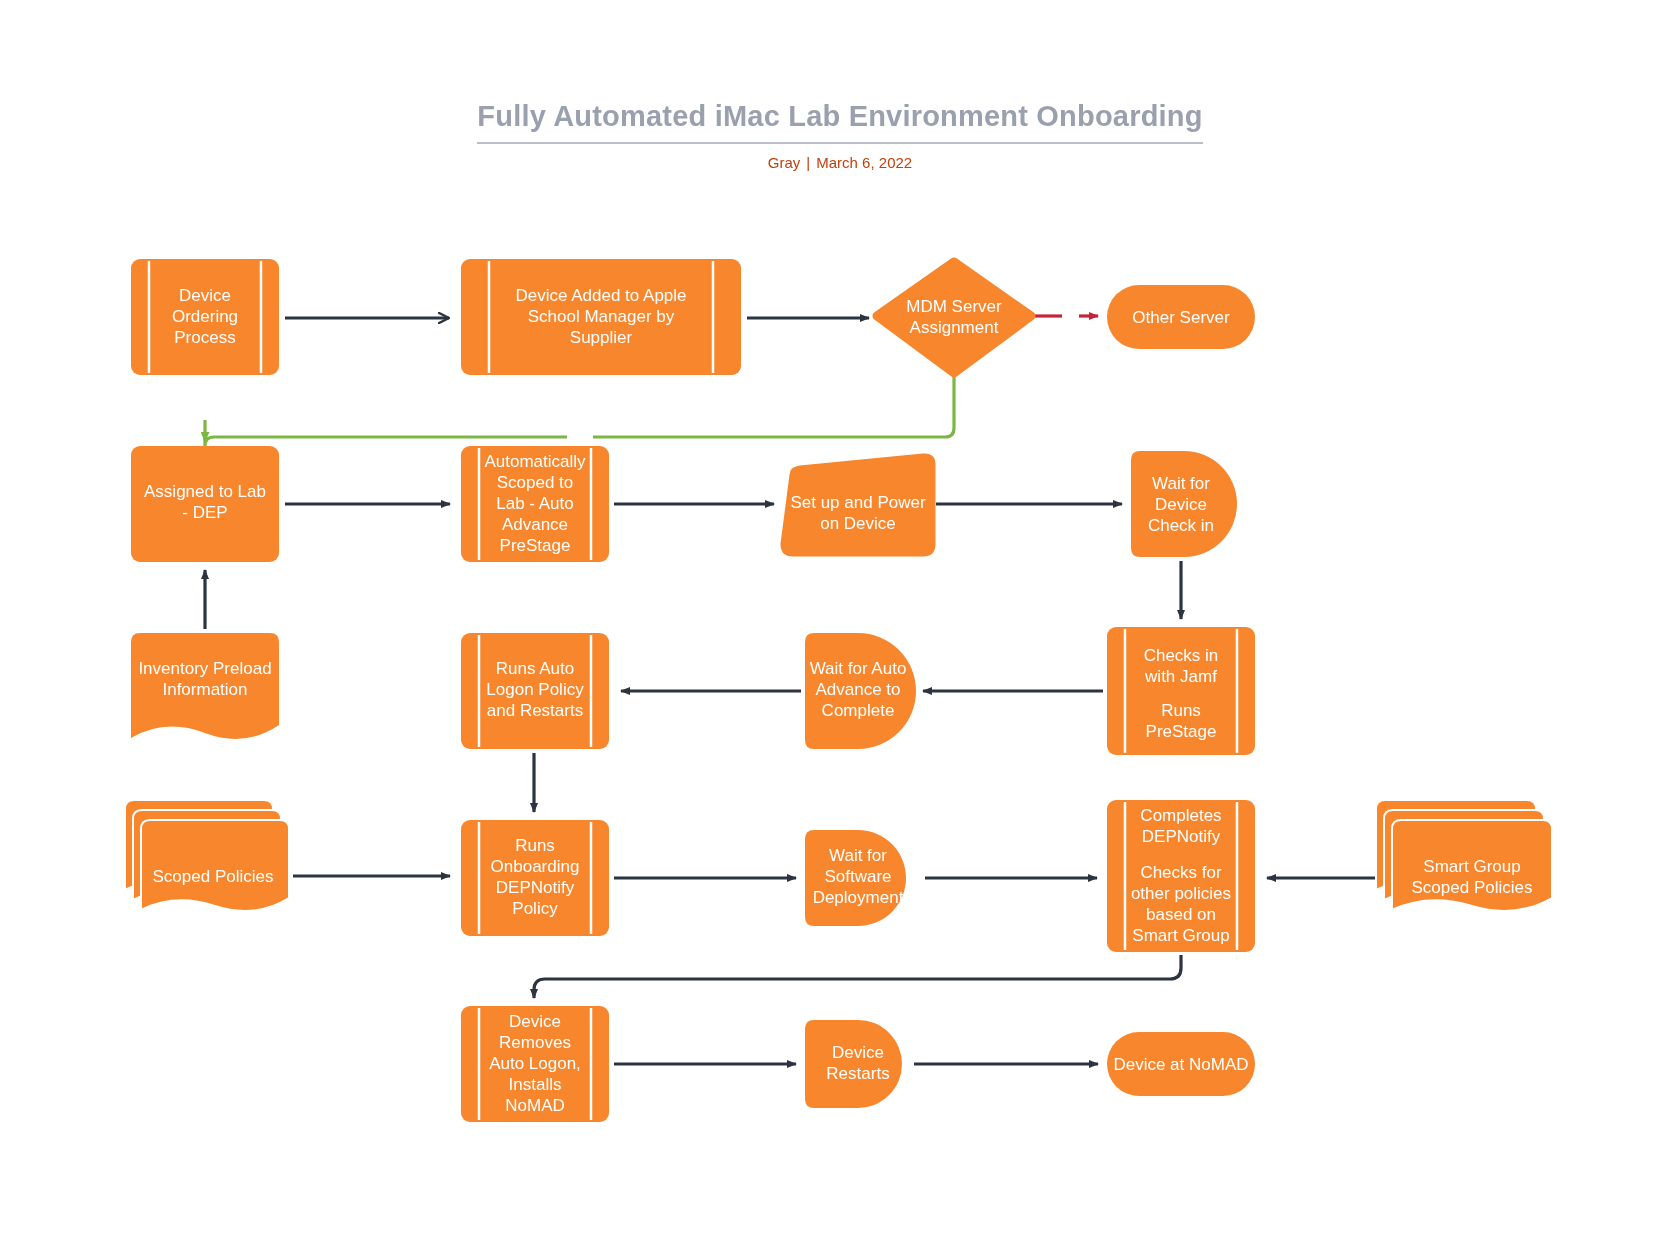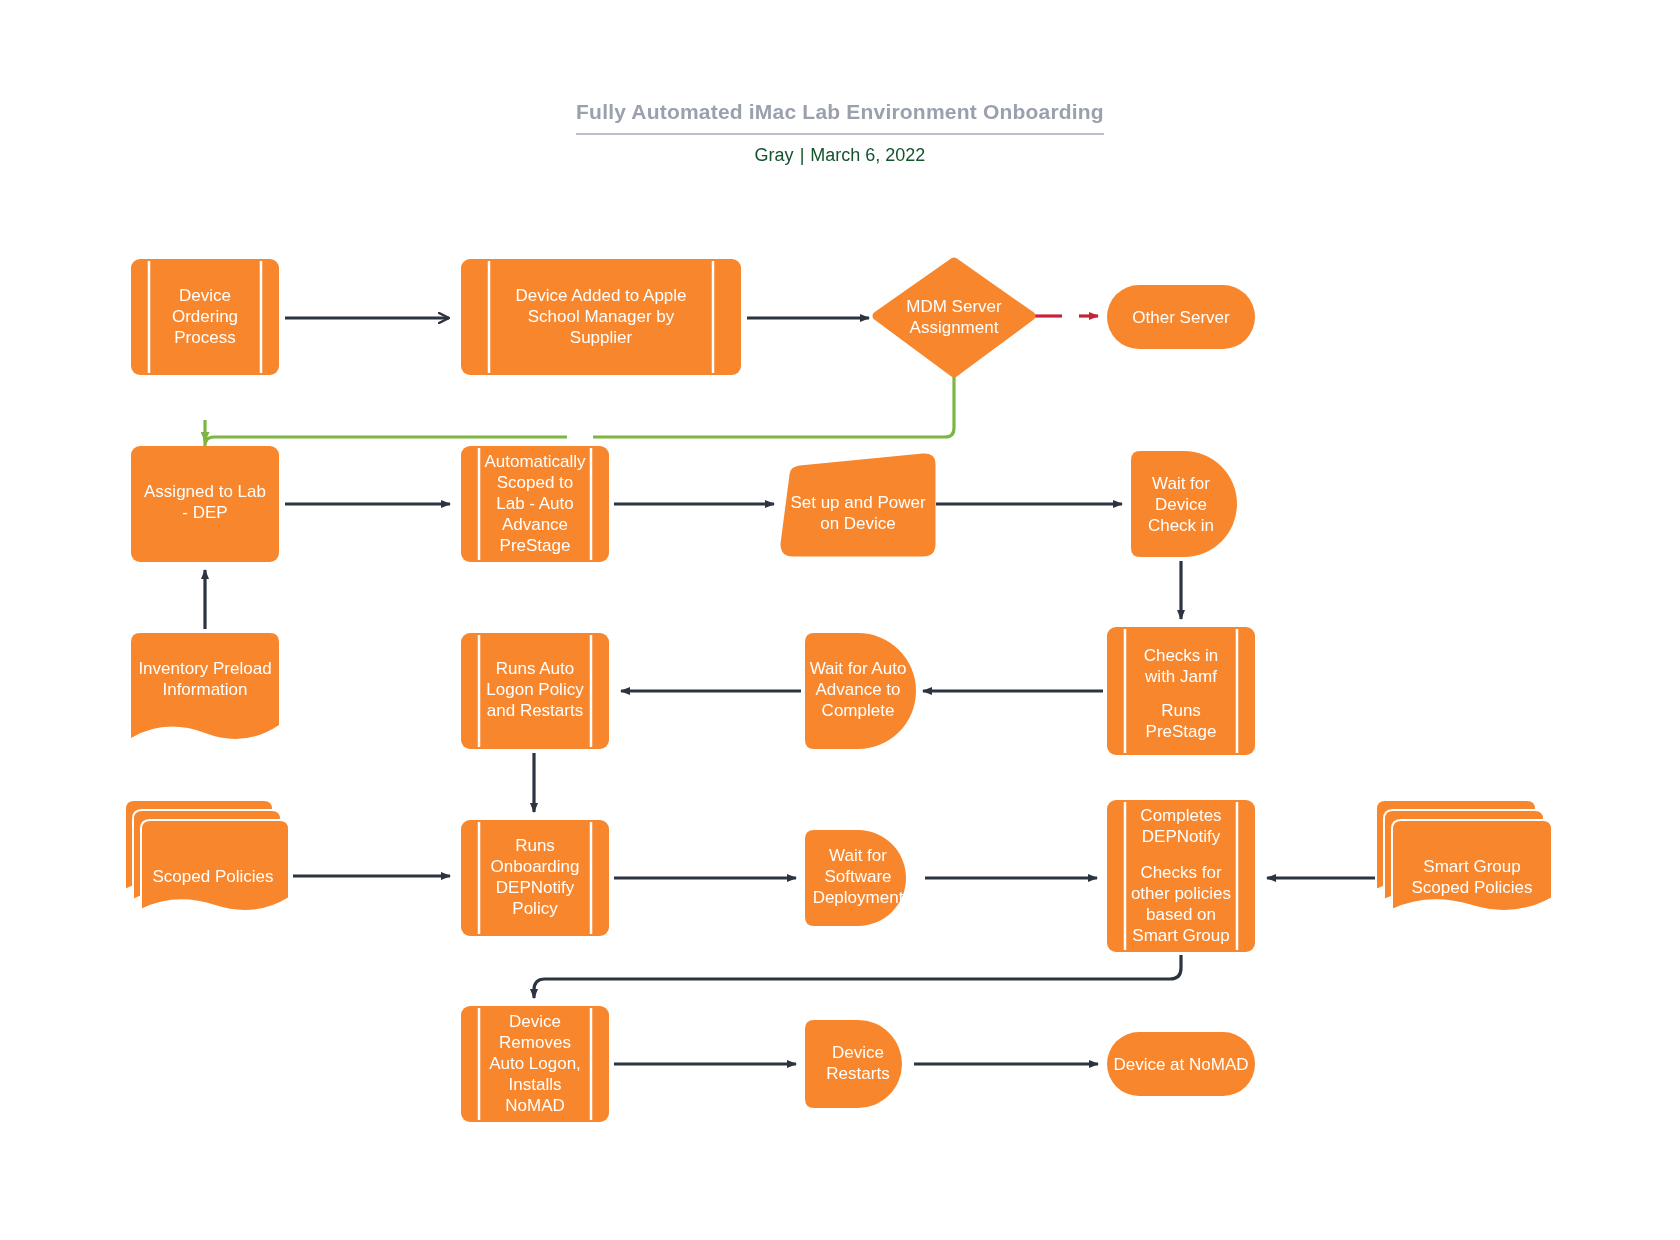"Fully Automated iMac Lab Environment" .title { font-size: 21px -> 29px }
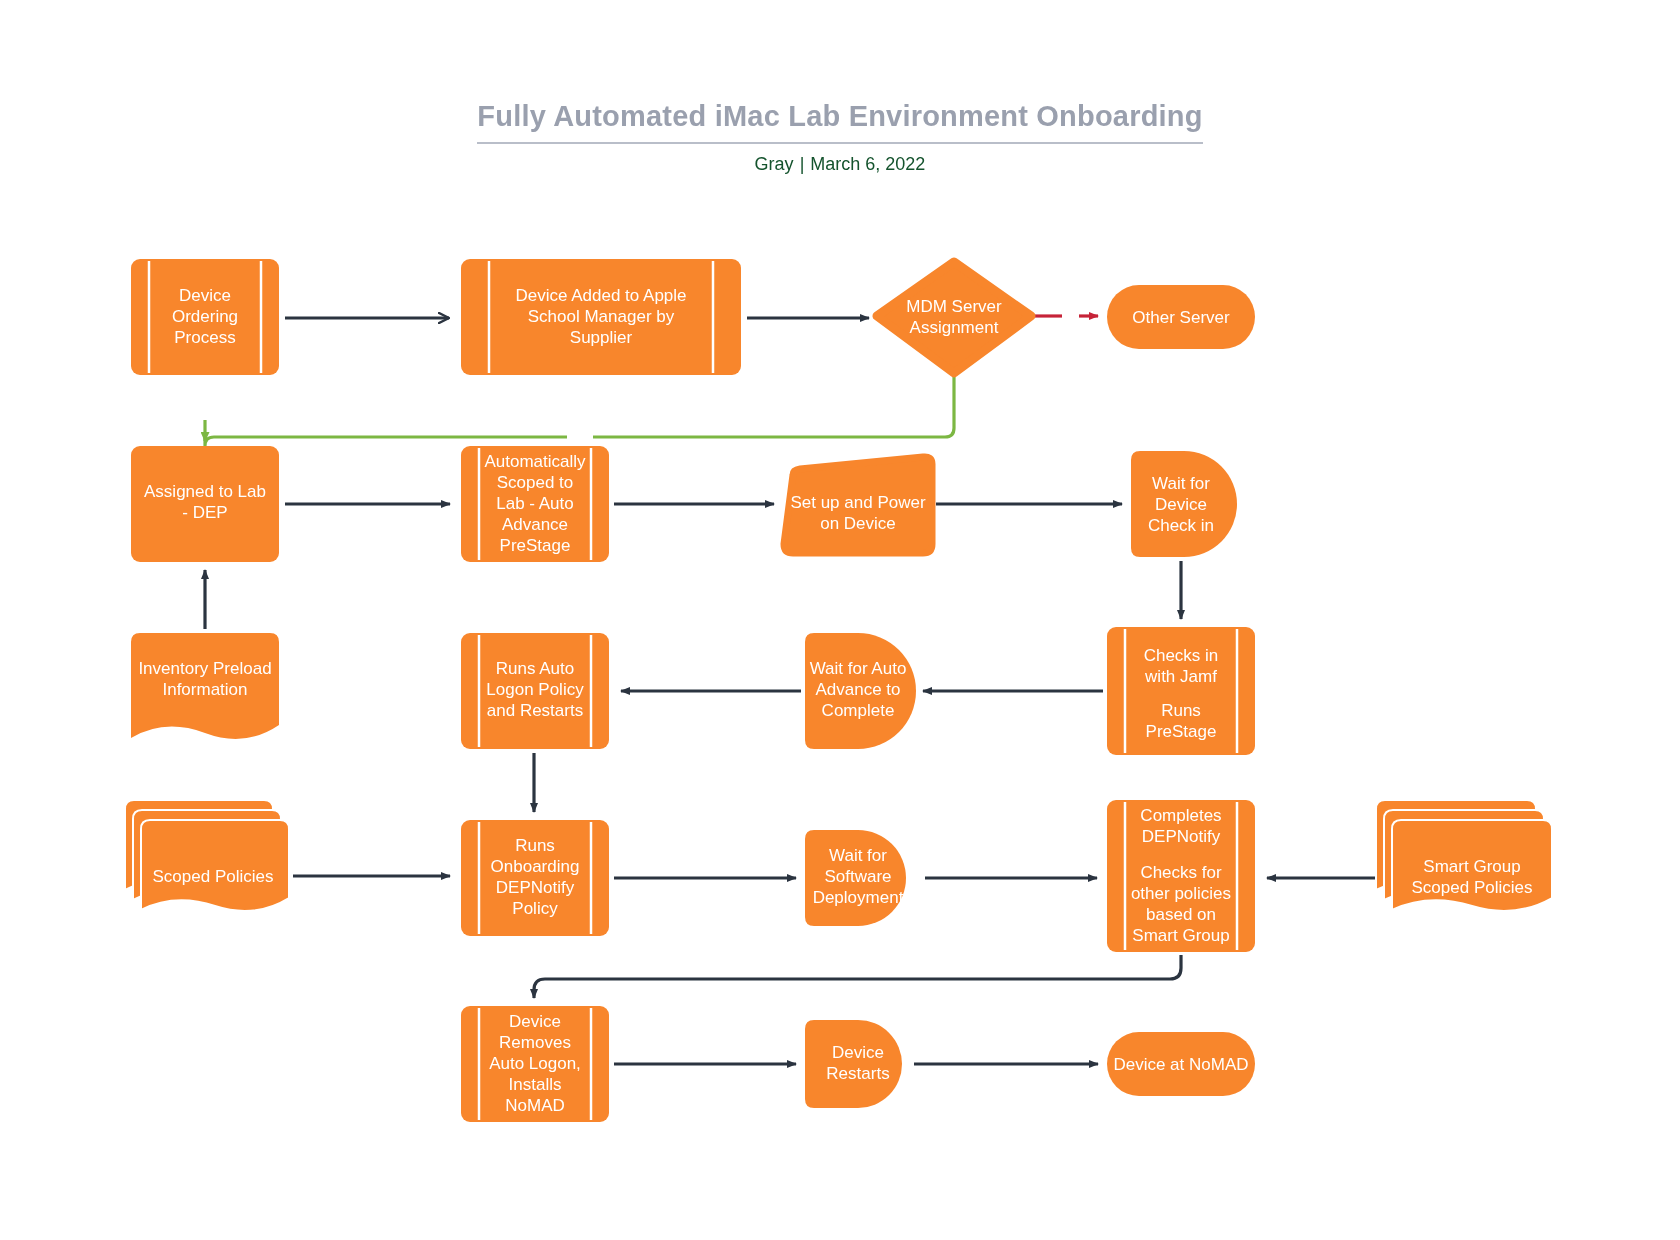"Gray | March 6, 2022" .subtitle { color: #14532d -> #c2410c; font-size: 18px -> 15px }
